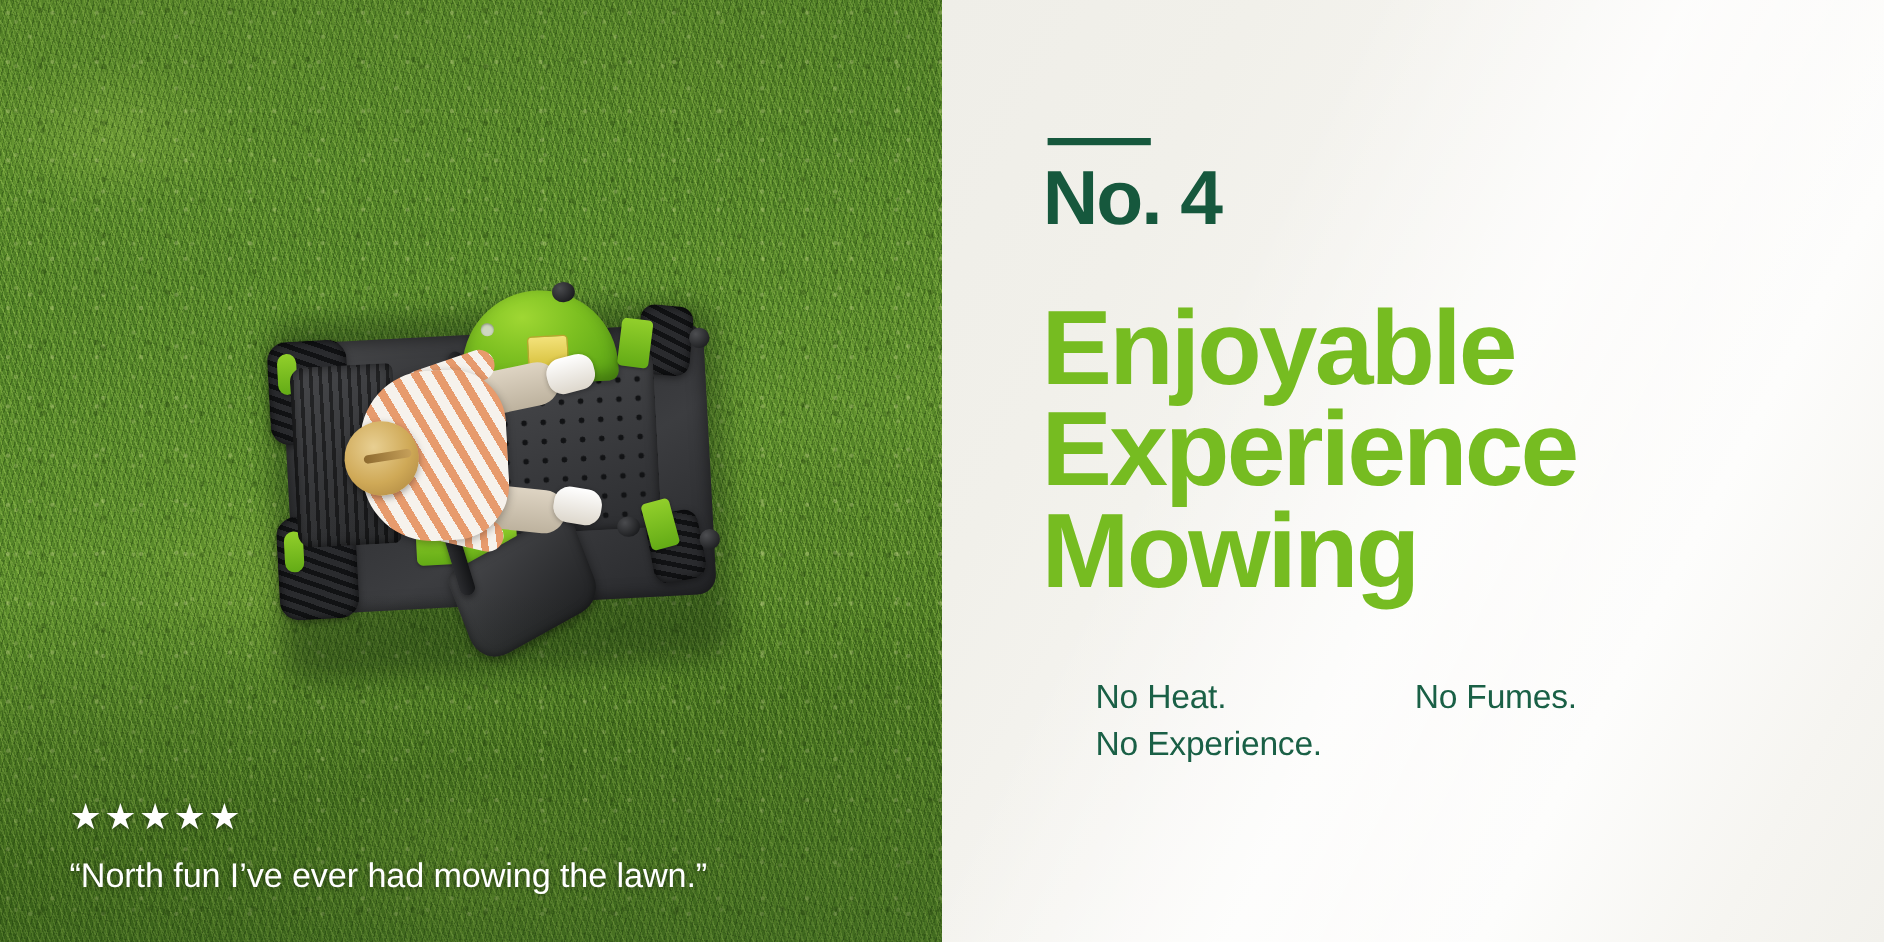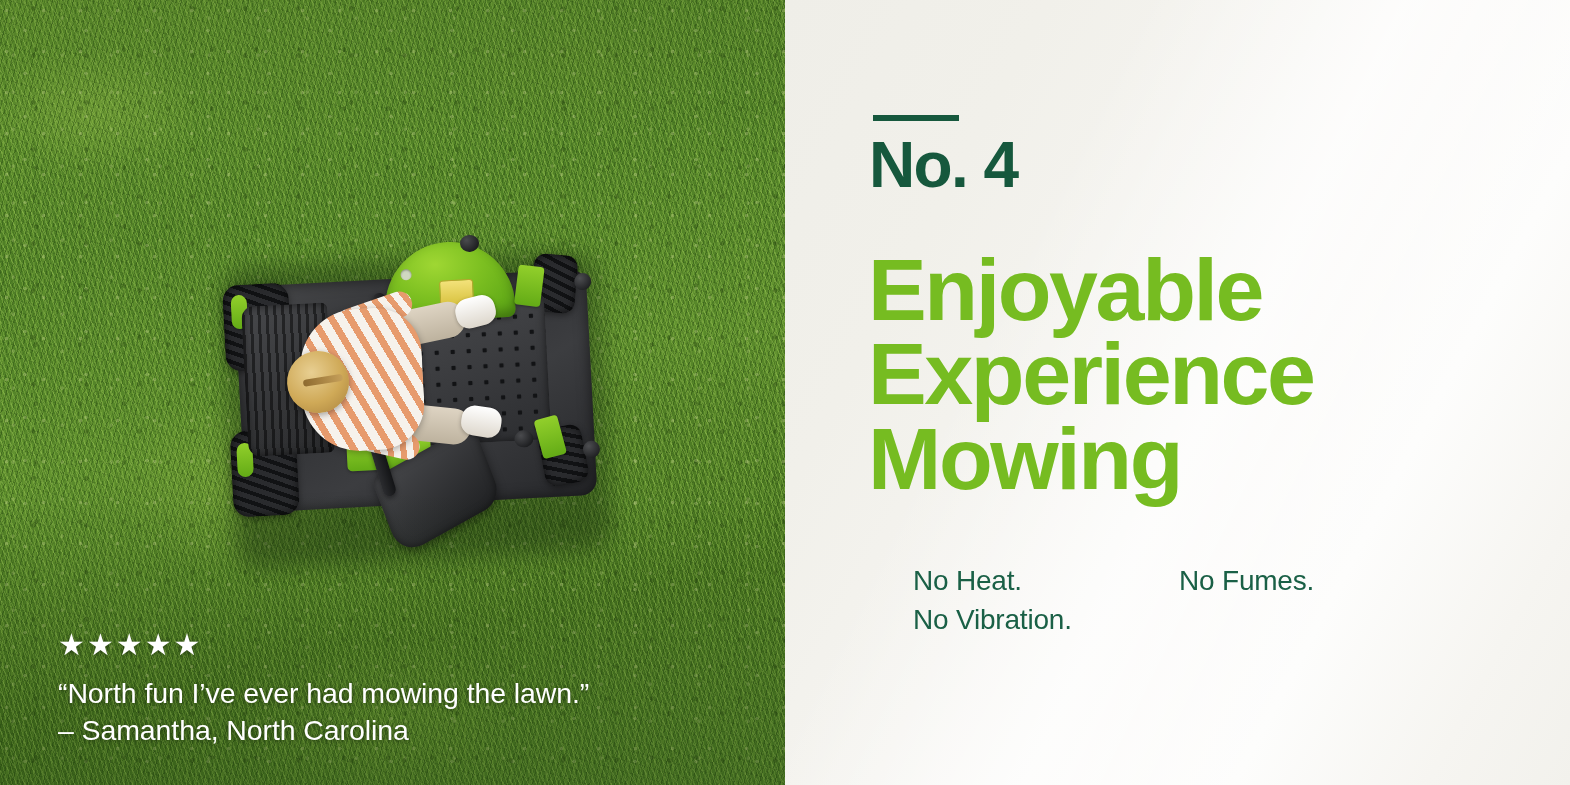"No Vibration." div.feat-line { text: Vibration -> Experience }
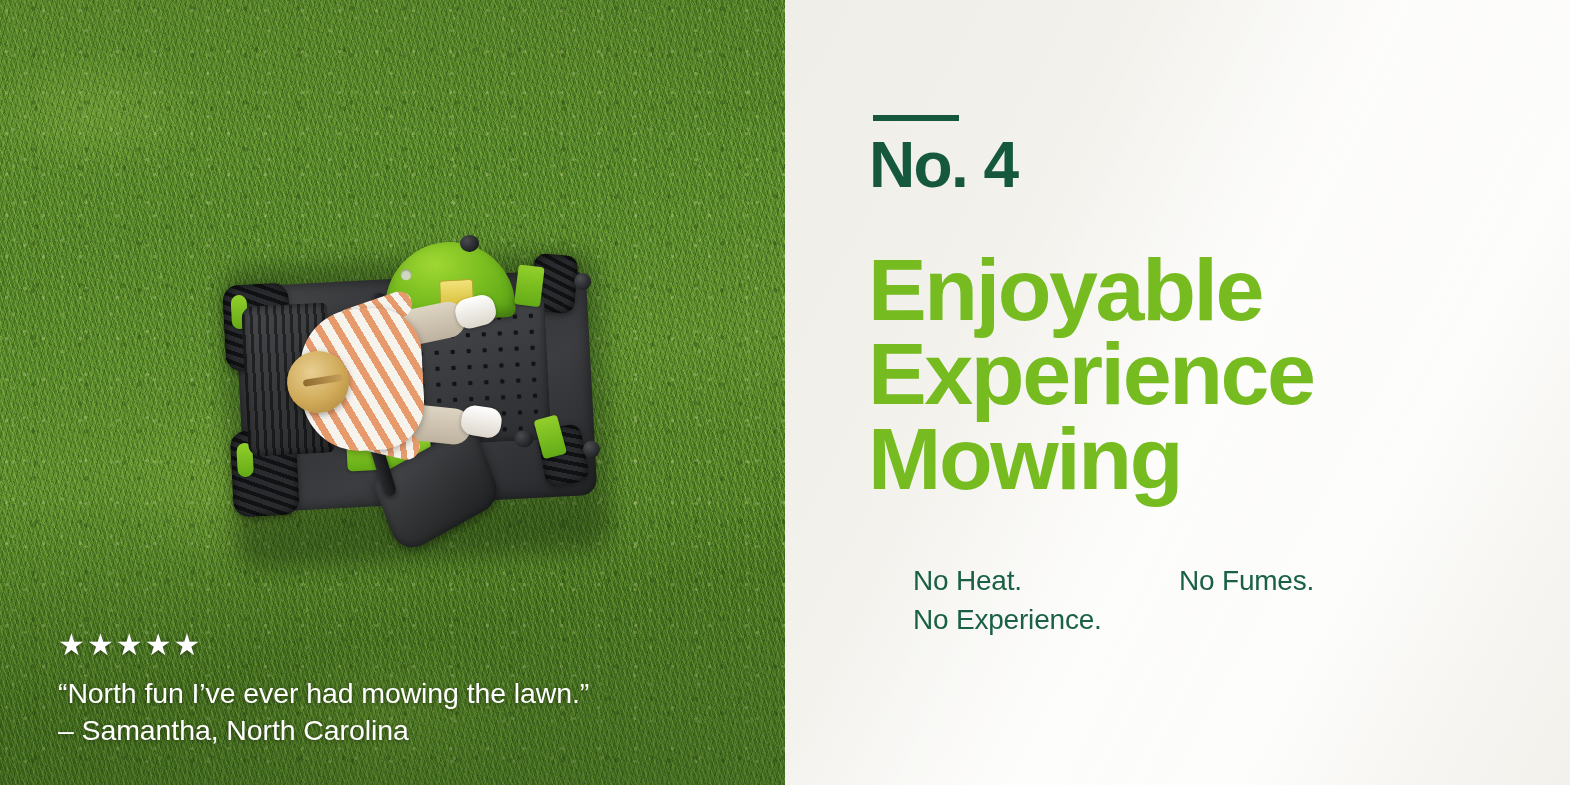"– Samantha, North Carolina" div.attrib { html: <div>– Samantha, North Carolina</div> -> none }
